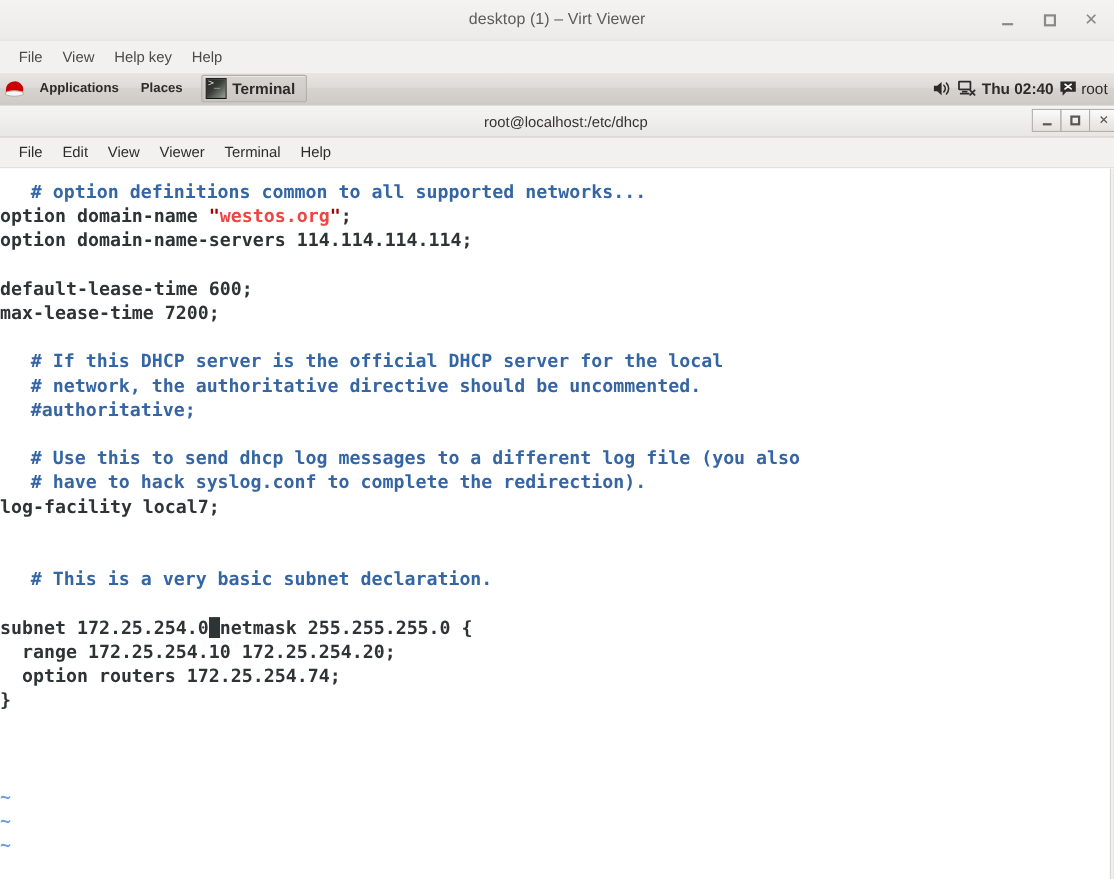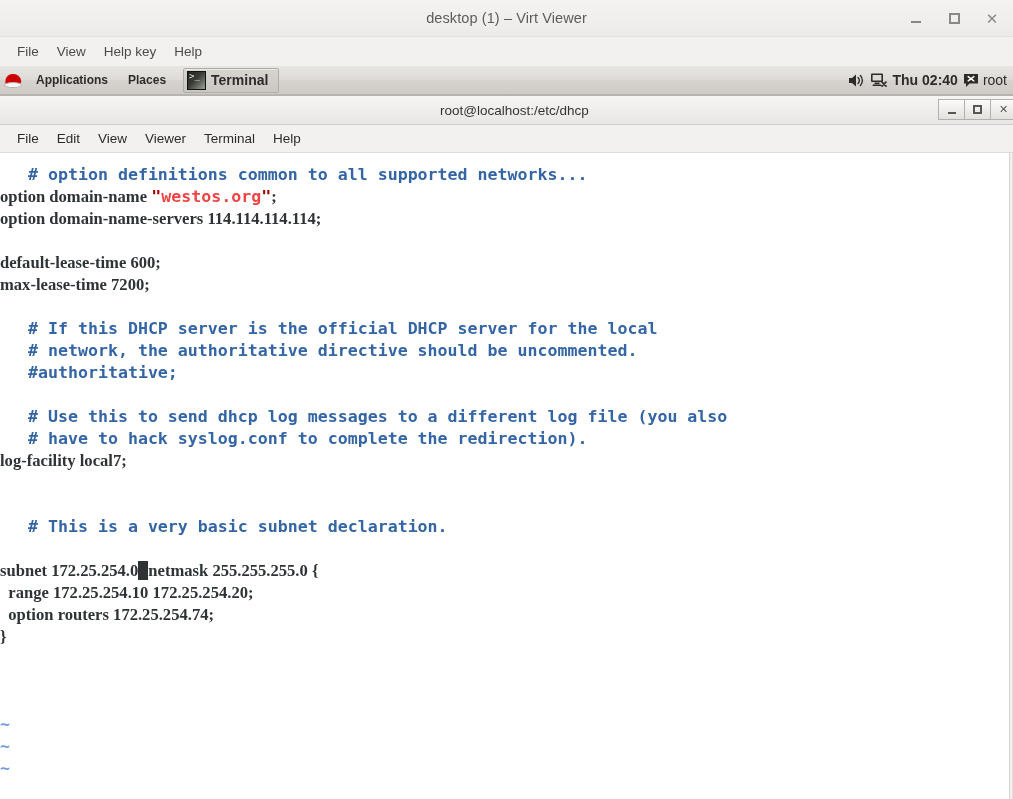"option domain-name" .c-plain { font-family: Liberation Serif, serif -> none }
